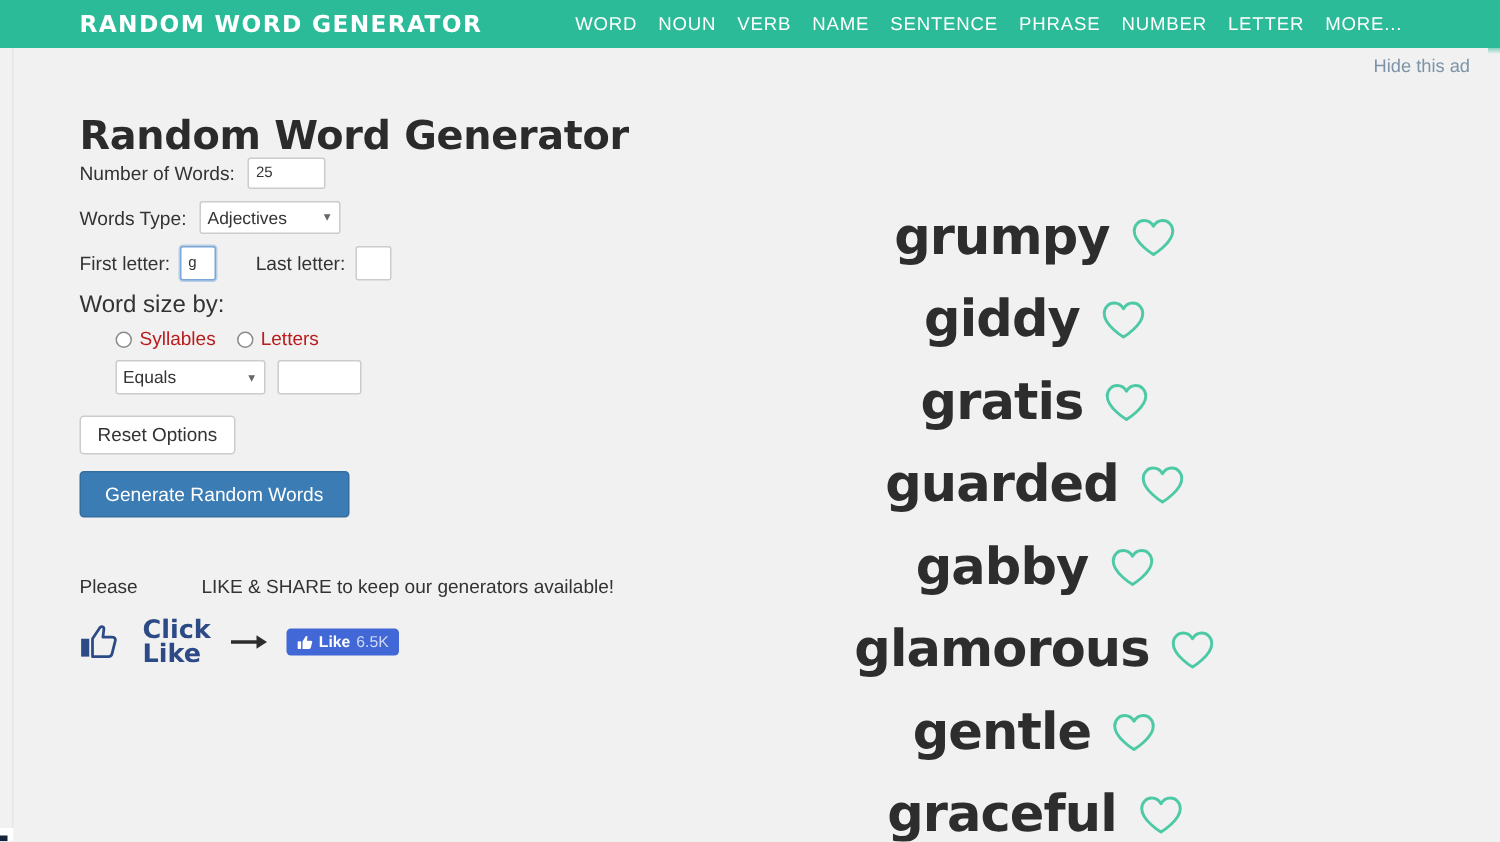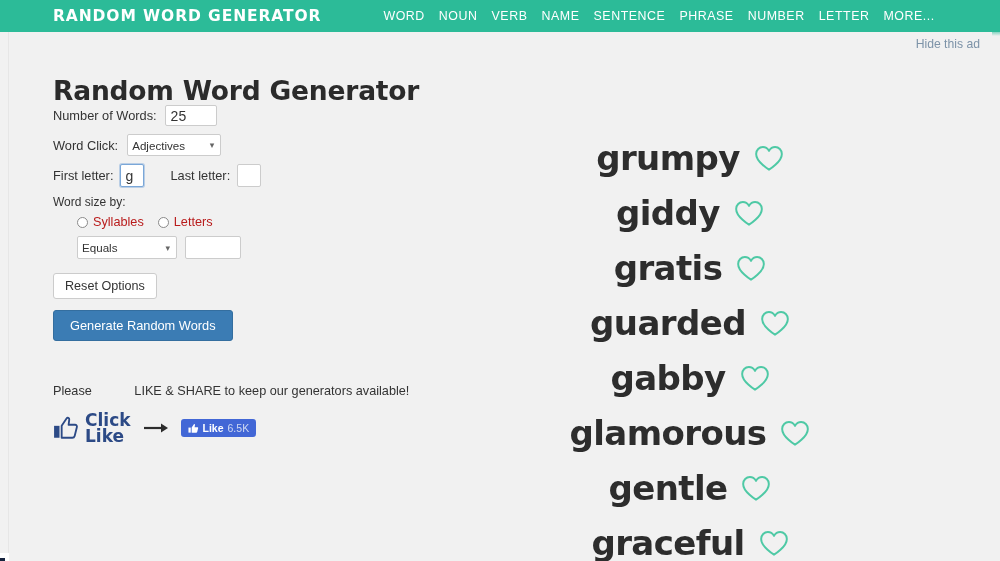"25" .txt-input { font-size: 14px -> 10px }
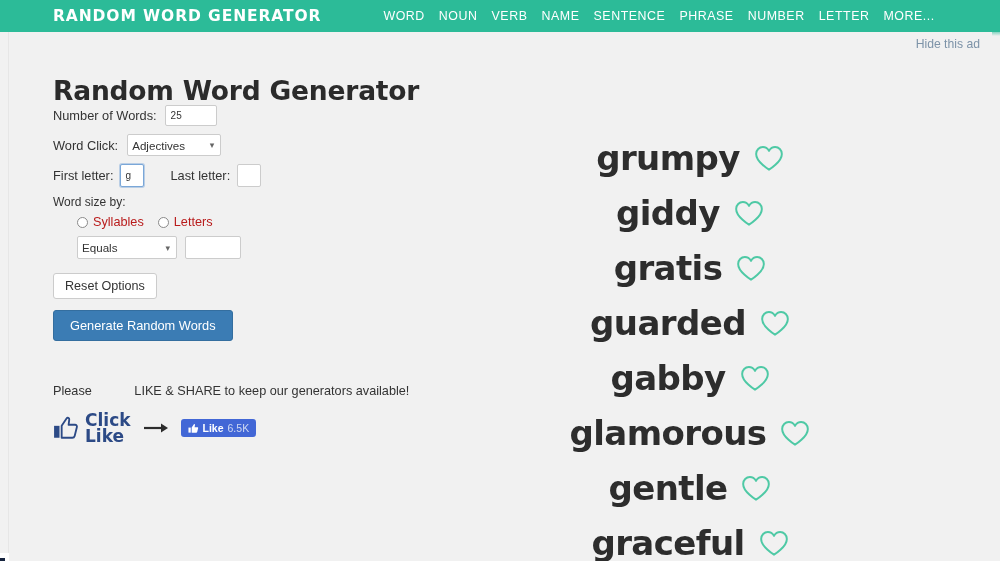"Word Click:" span.lbl { text: Word Click -> Words Type }
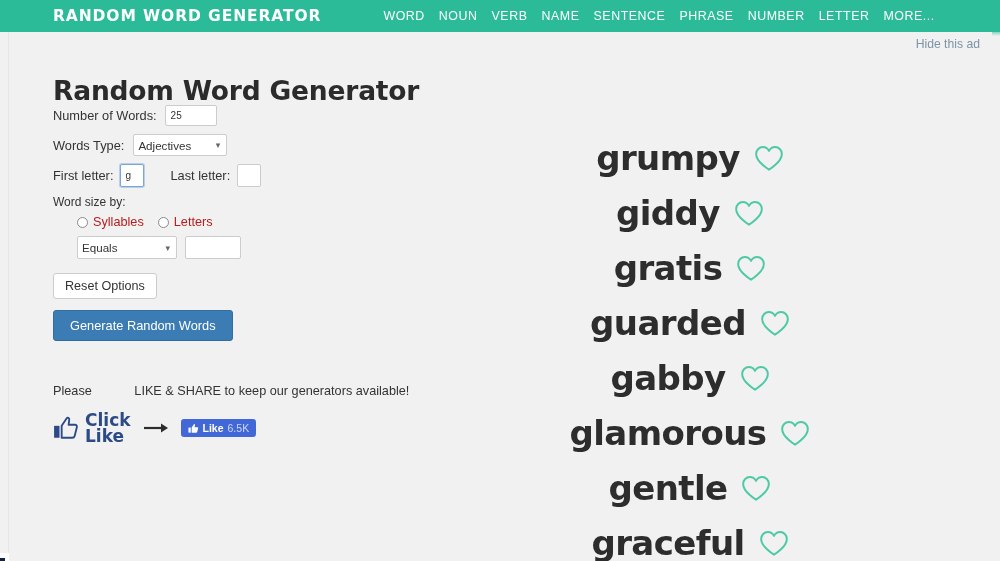"Word size by:" .size-label { font-size: 12px -> 16px }
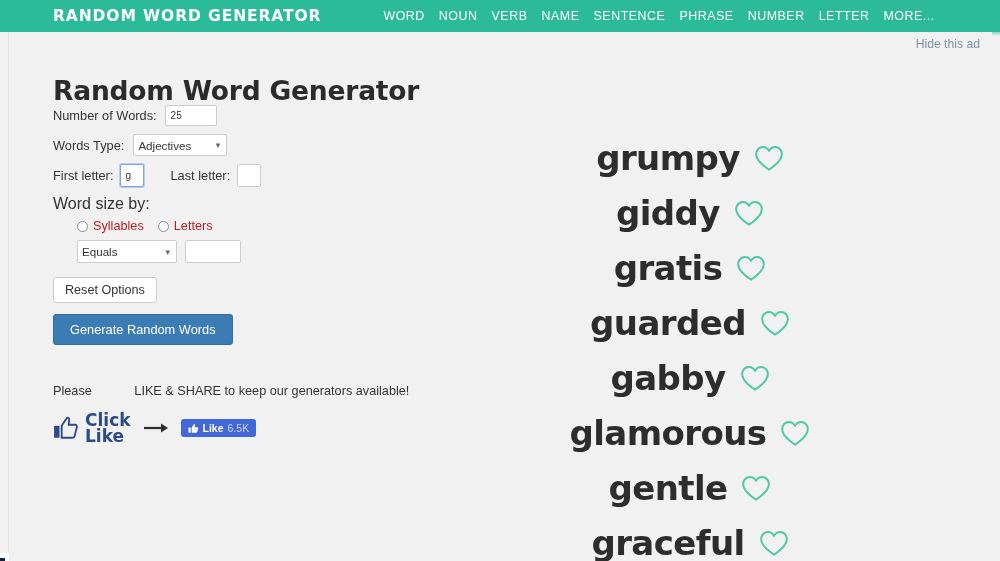"Click" .click-like { margin-left: 6px -> 16px }
